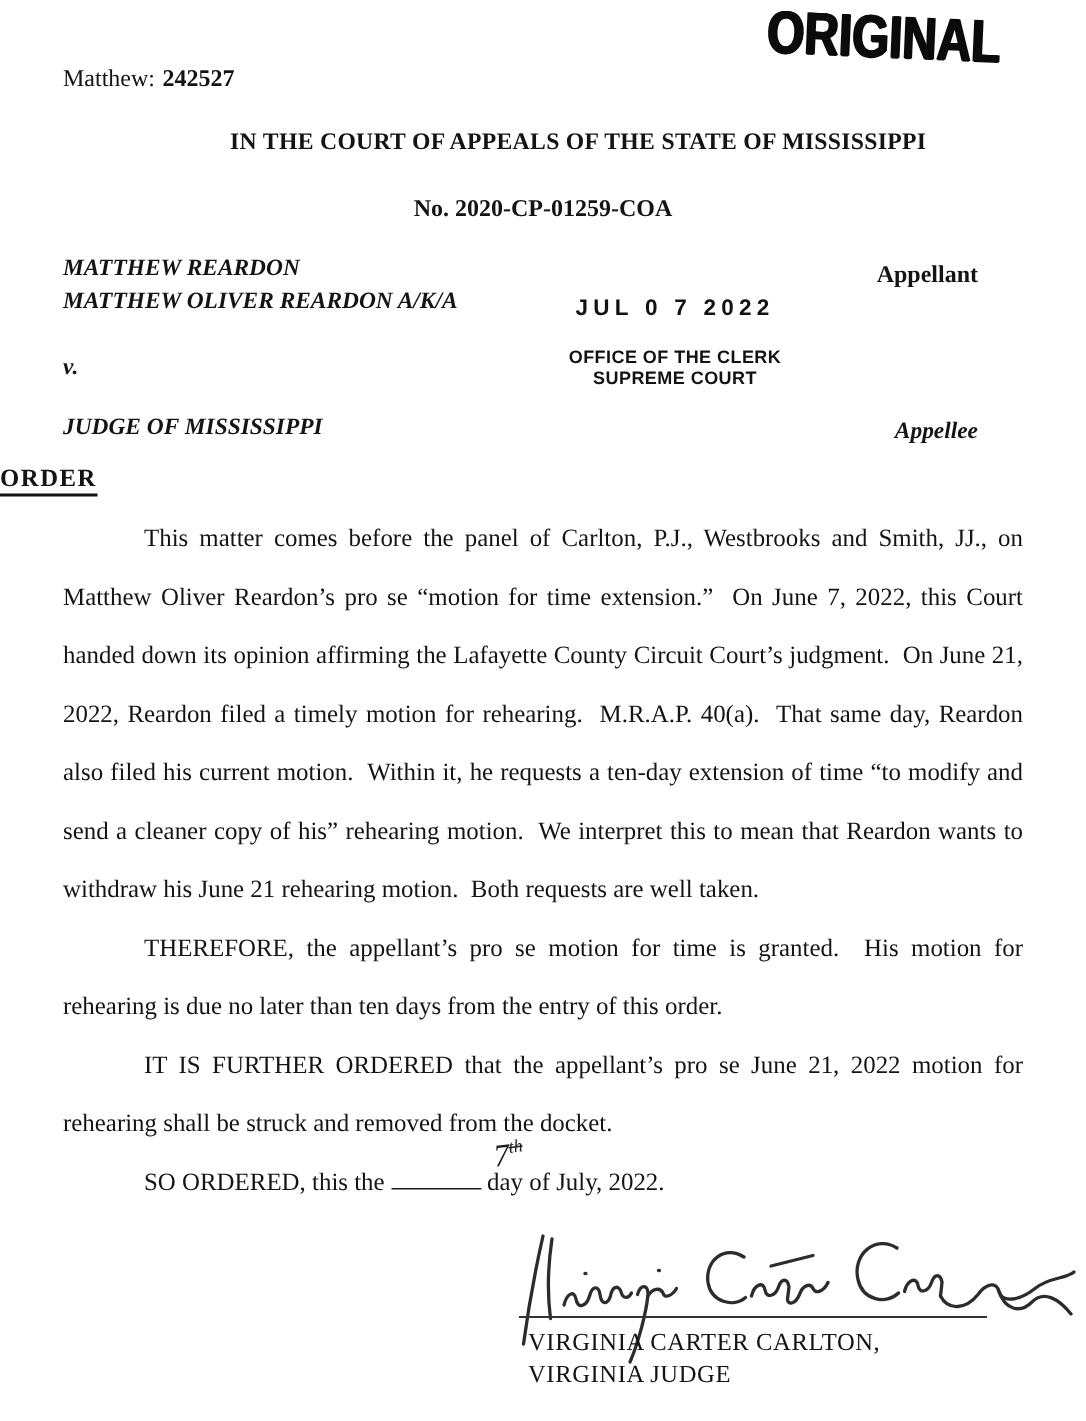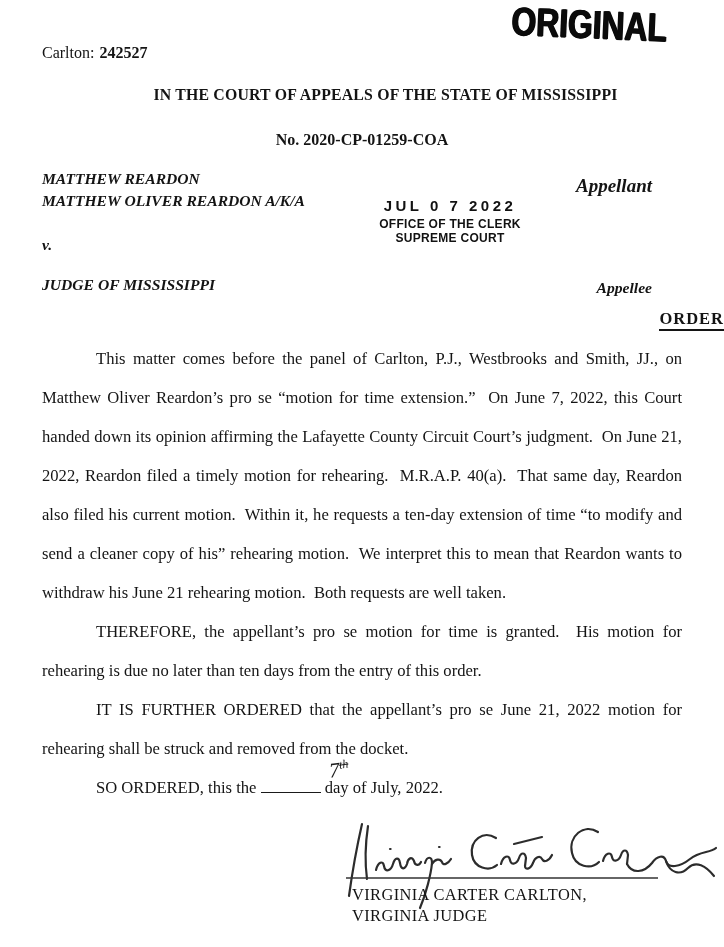"Carlton:" span { text: Carlton -> Matthew }
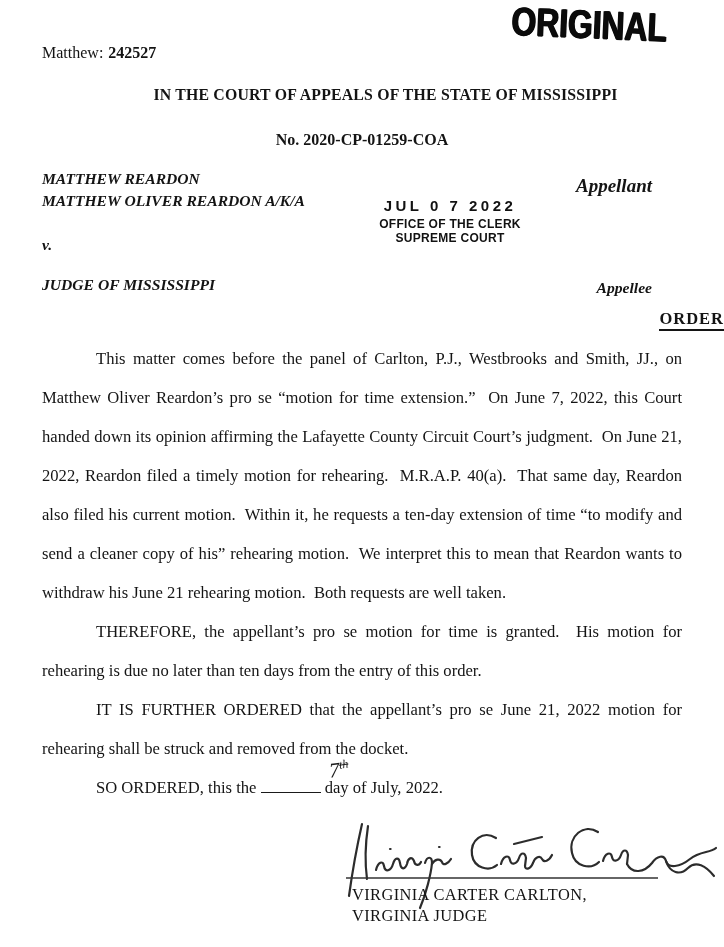"Appellant" .role-appellant { font-size: 19px -> 16px; font-style: italic -> none }
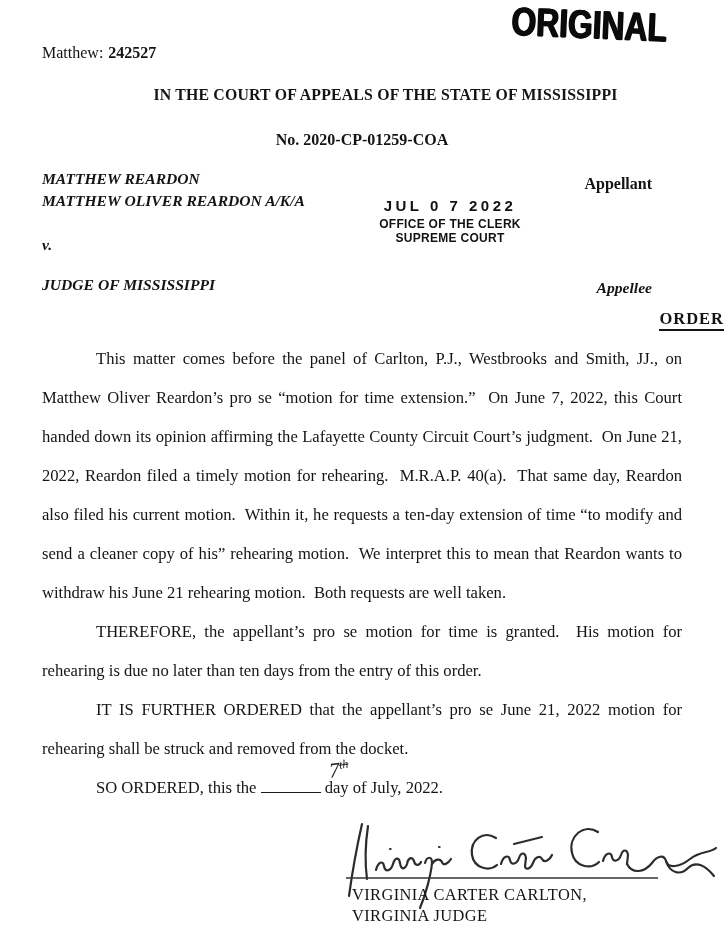"OFFICE OF THE CLERK" .filed-office { margin-top: 4px -> 18px }
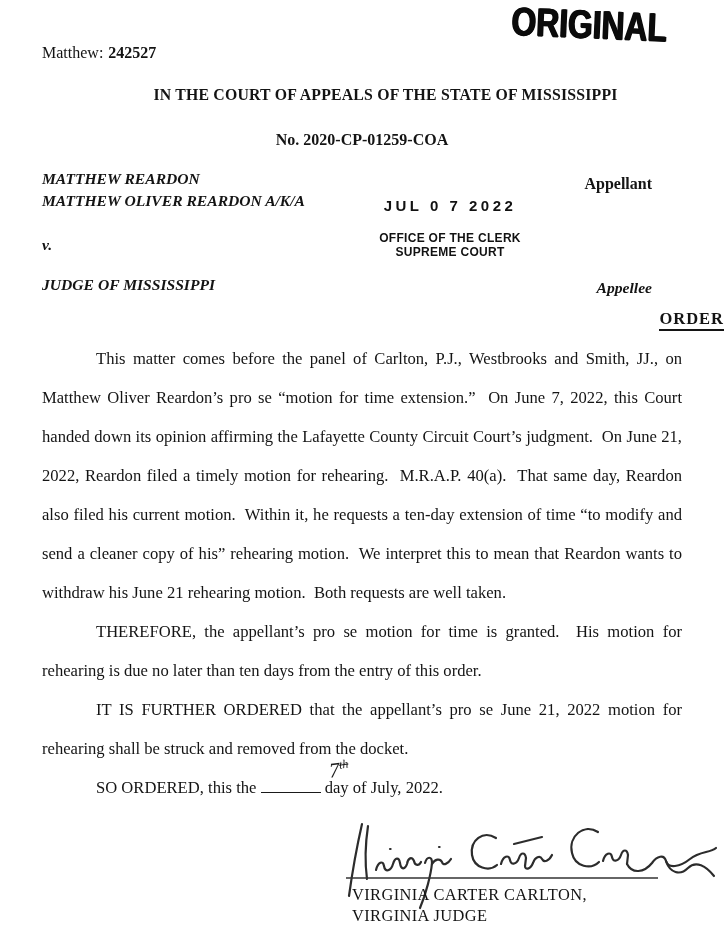"ORDER" .order-heading { text-align: right -> left }
